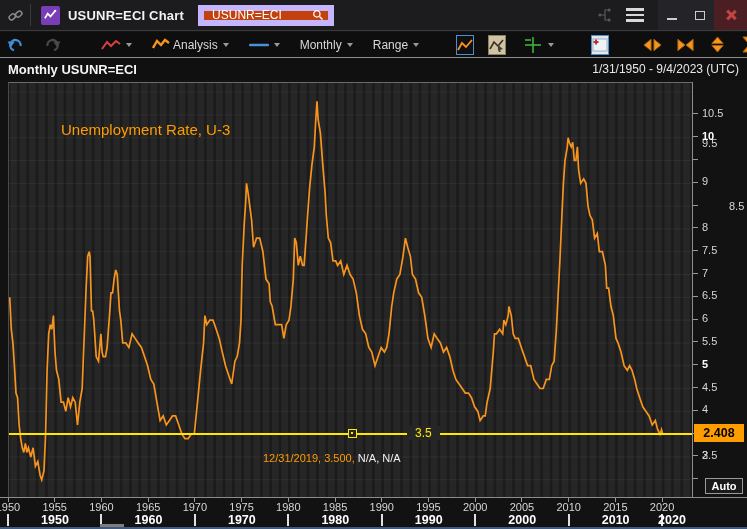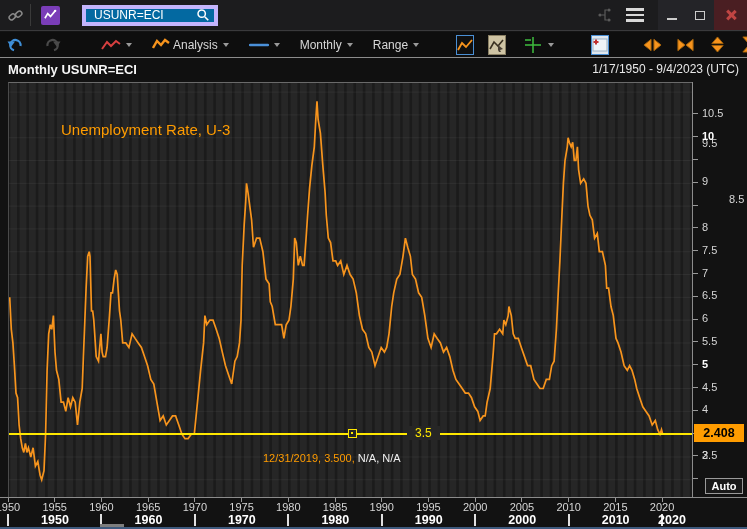"USUNR=ECI Chart" span.app-title { html: none -> <span>USUNR=ECI Chart</span> }
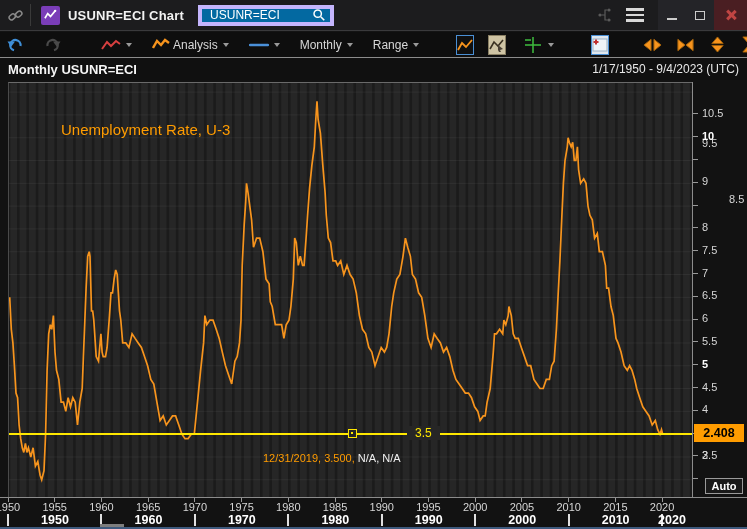"USUNR=ECI" .search-box { background: #0369a1 -> #c2410c; border: 4px solid #c4b5fd -> 6px solid #c4b5fd }
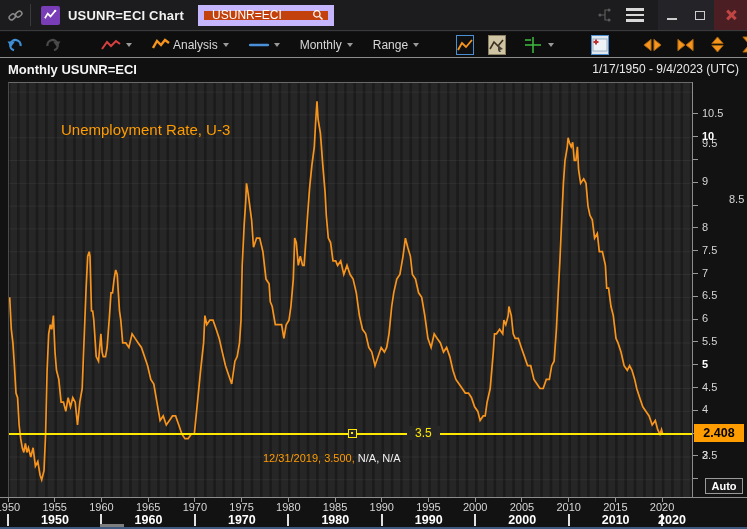"1/17/1950 - 9/4/2023 (UTC)" span.ch-range { text: 1/17/1950 -> 1/31/1950 }
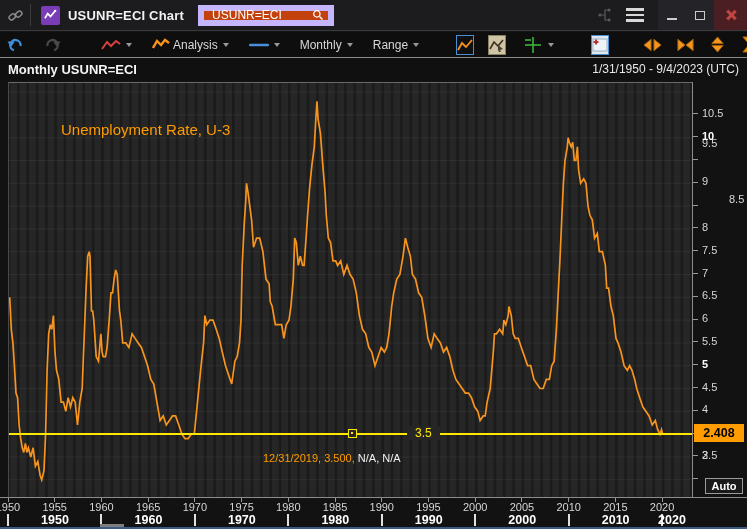"8.5" div.ytick-label { top: 111px -> 118px }
